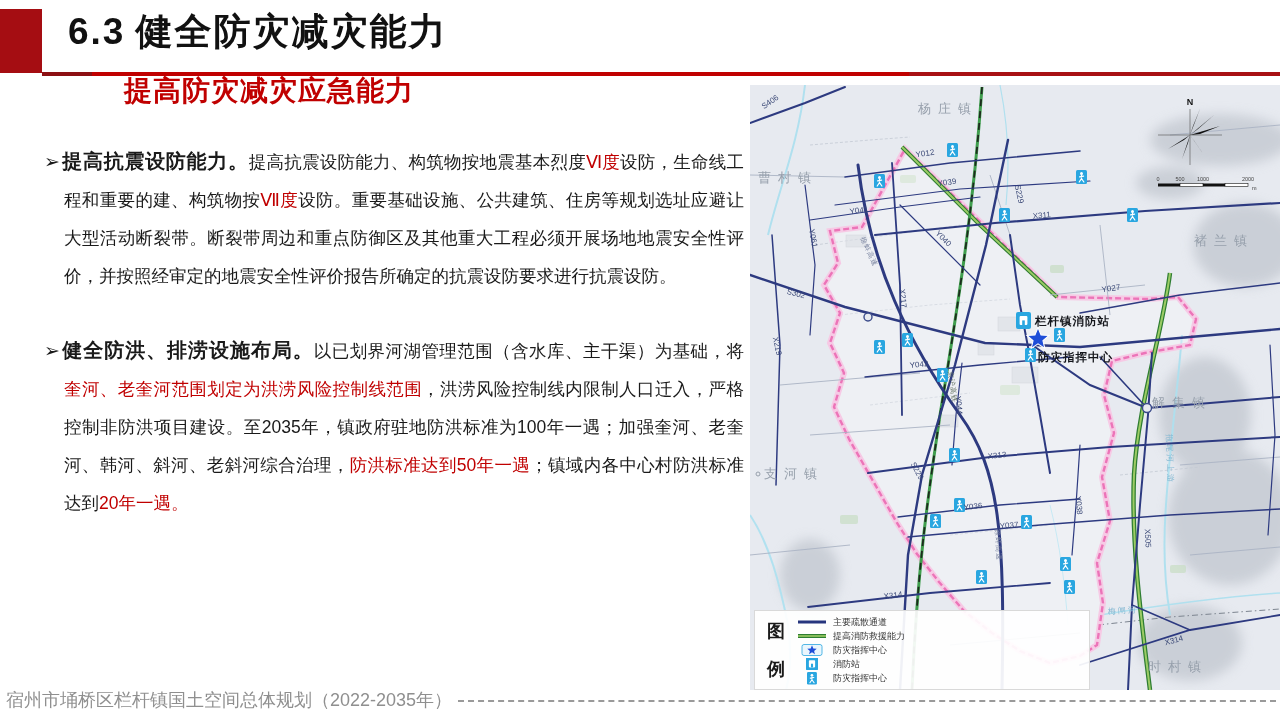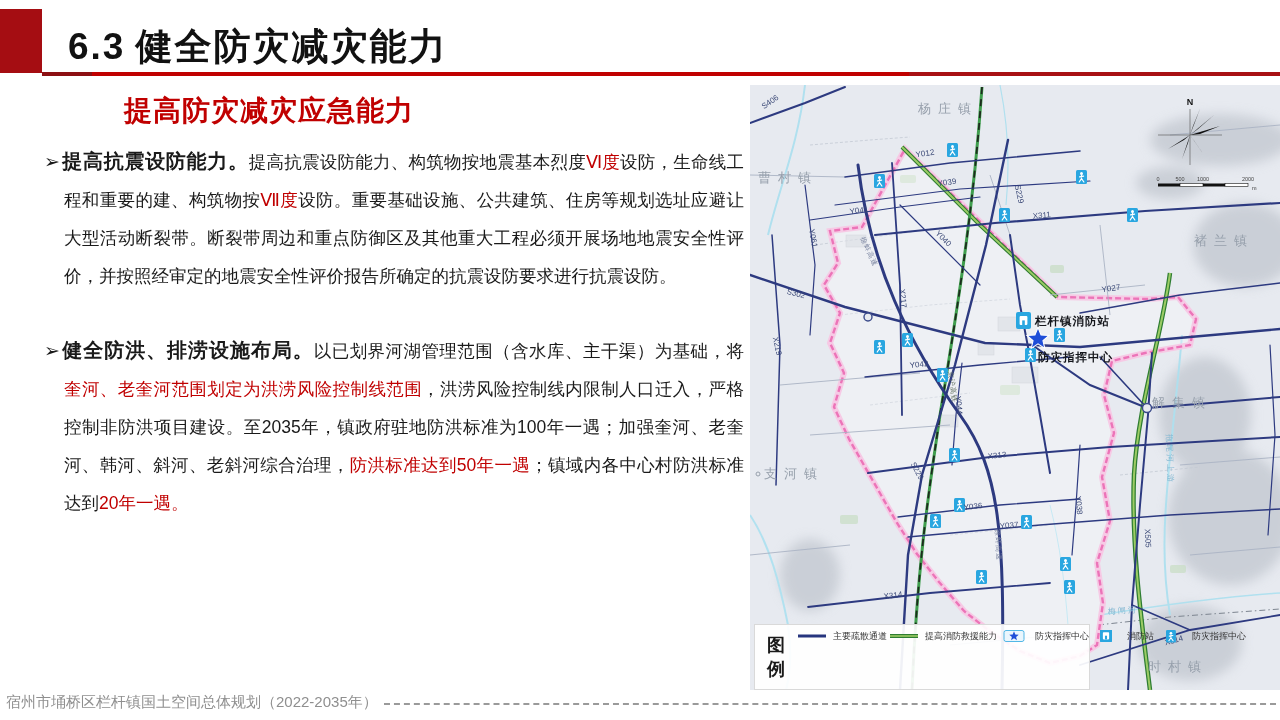"6.3 健全防灾减灾能力" .page-title { top: 22px -> 7px }
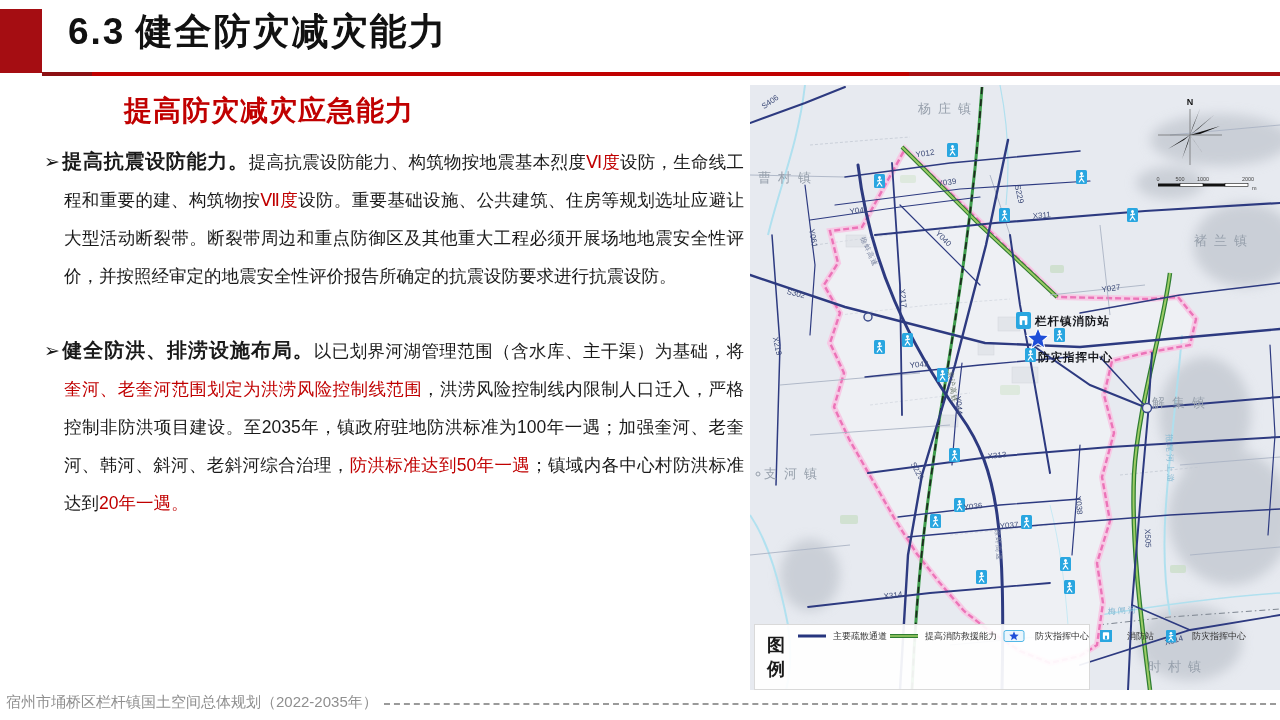"提高防灾减灾应急能力" .subtitle { top: 92px -> 72px }
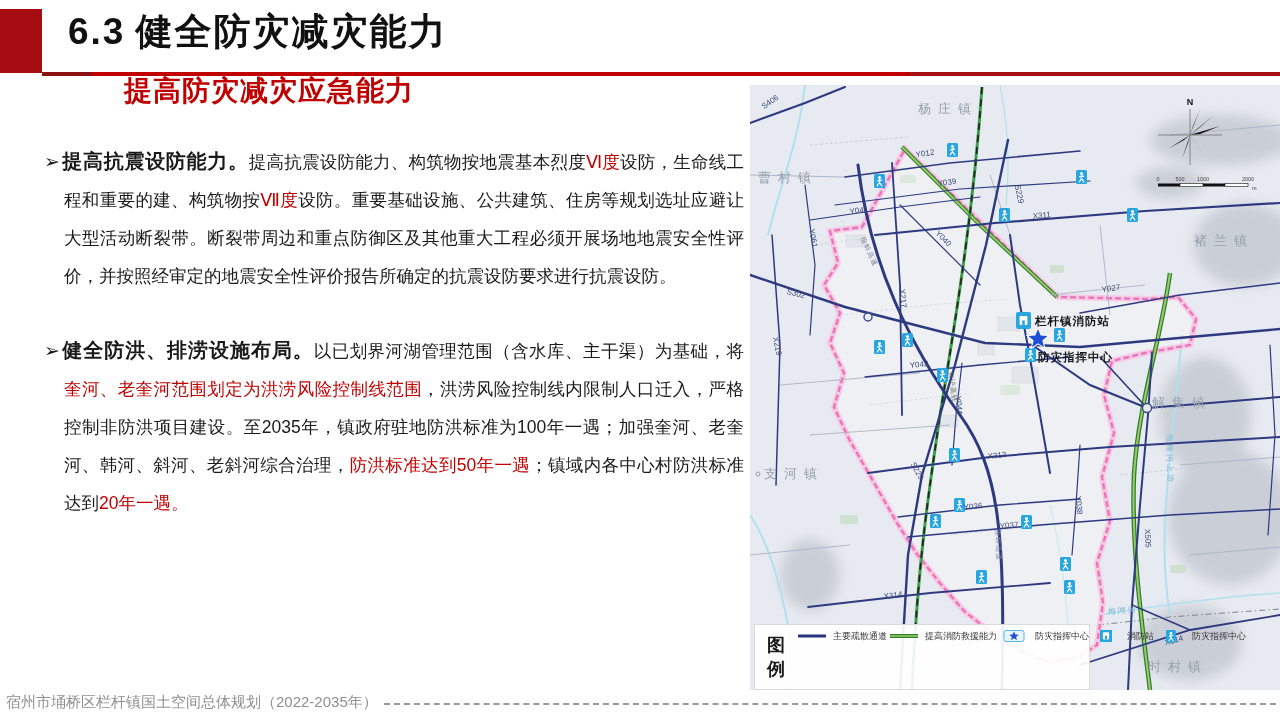"主要疏散通道" .legend-col { flex-direction: row -> column }
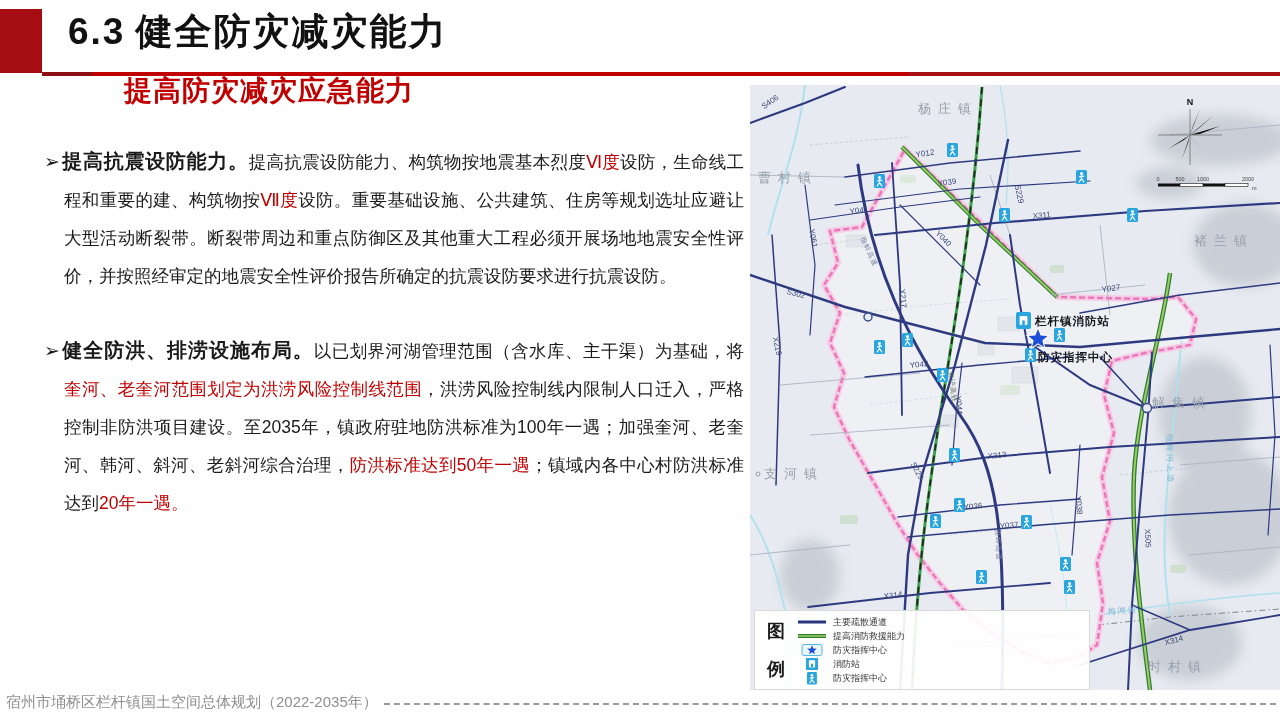"宿州市埇桥区栏杆镇国土空间总体规划（2022-2035年）" .footer { font-size: 15px -> 18px }
